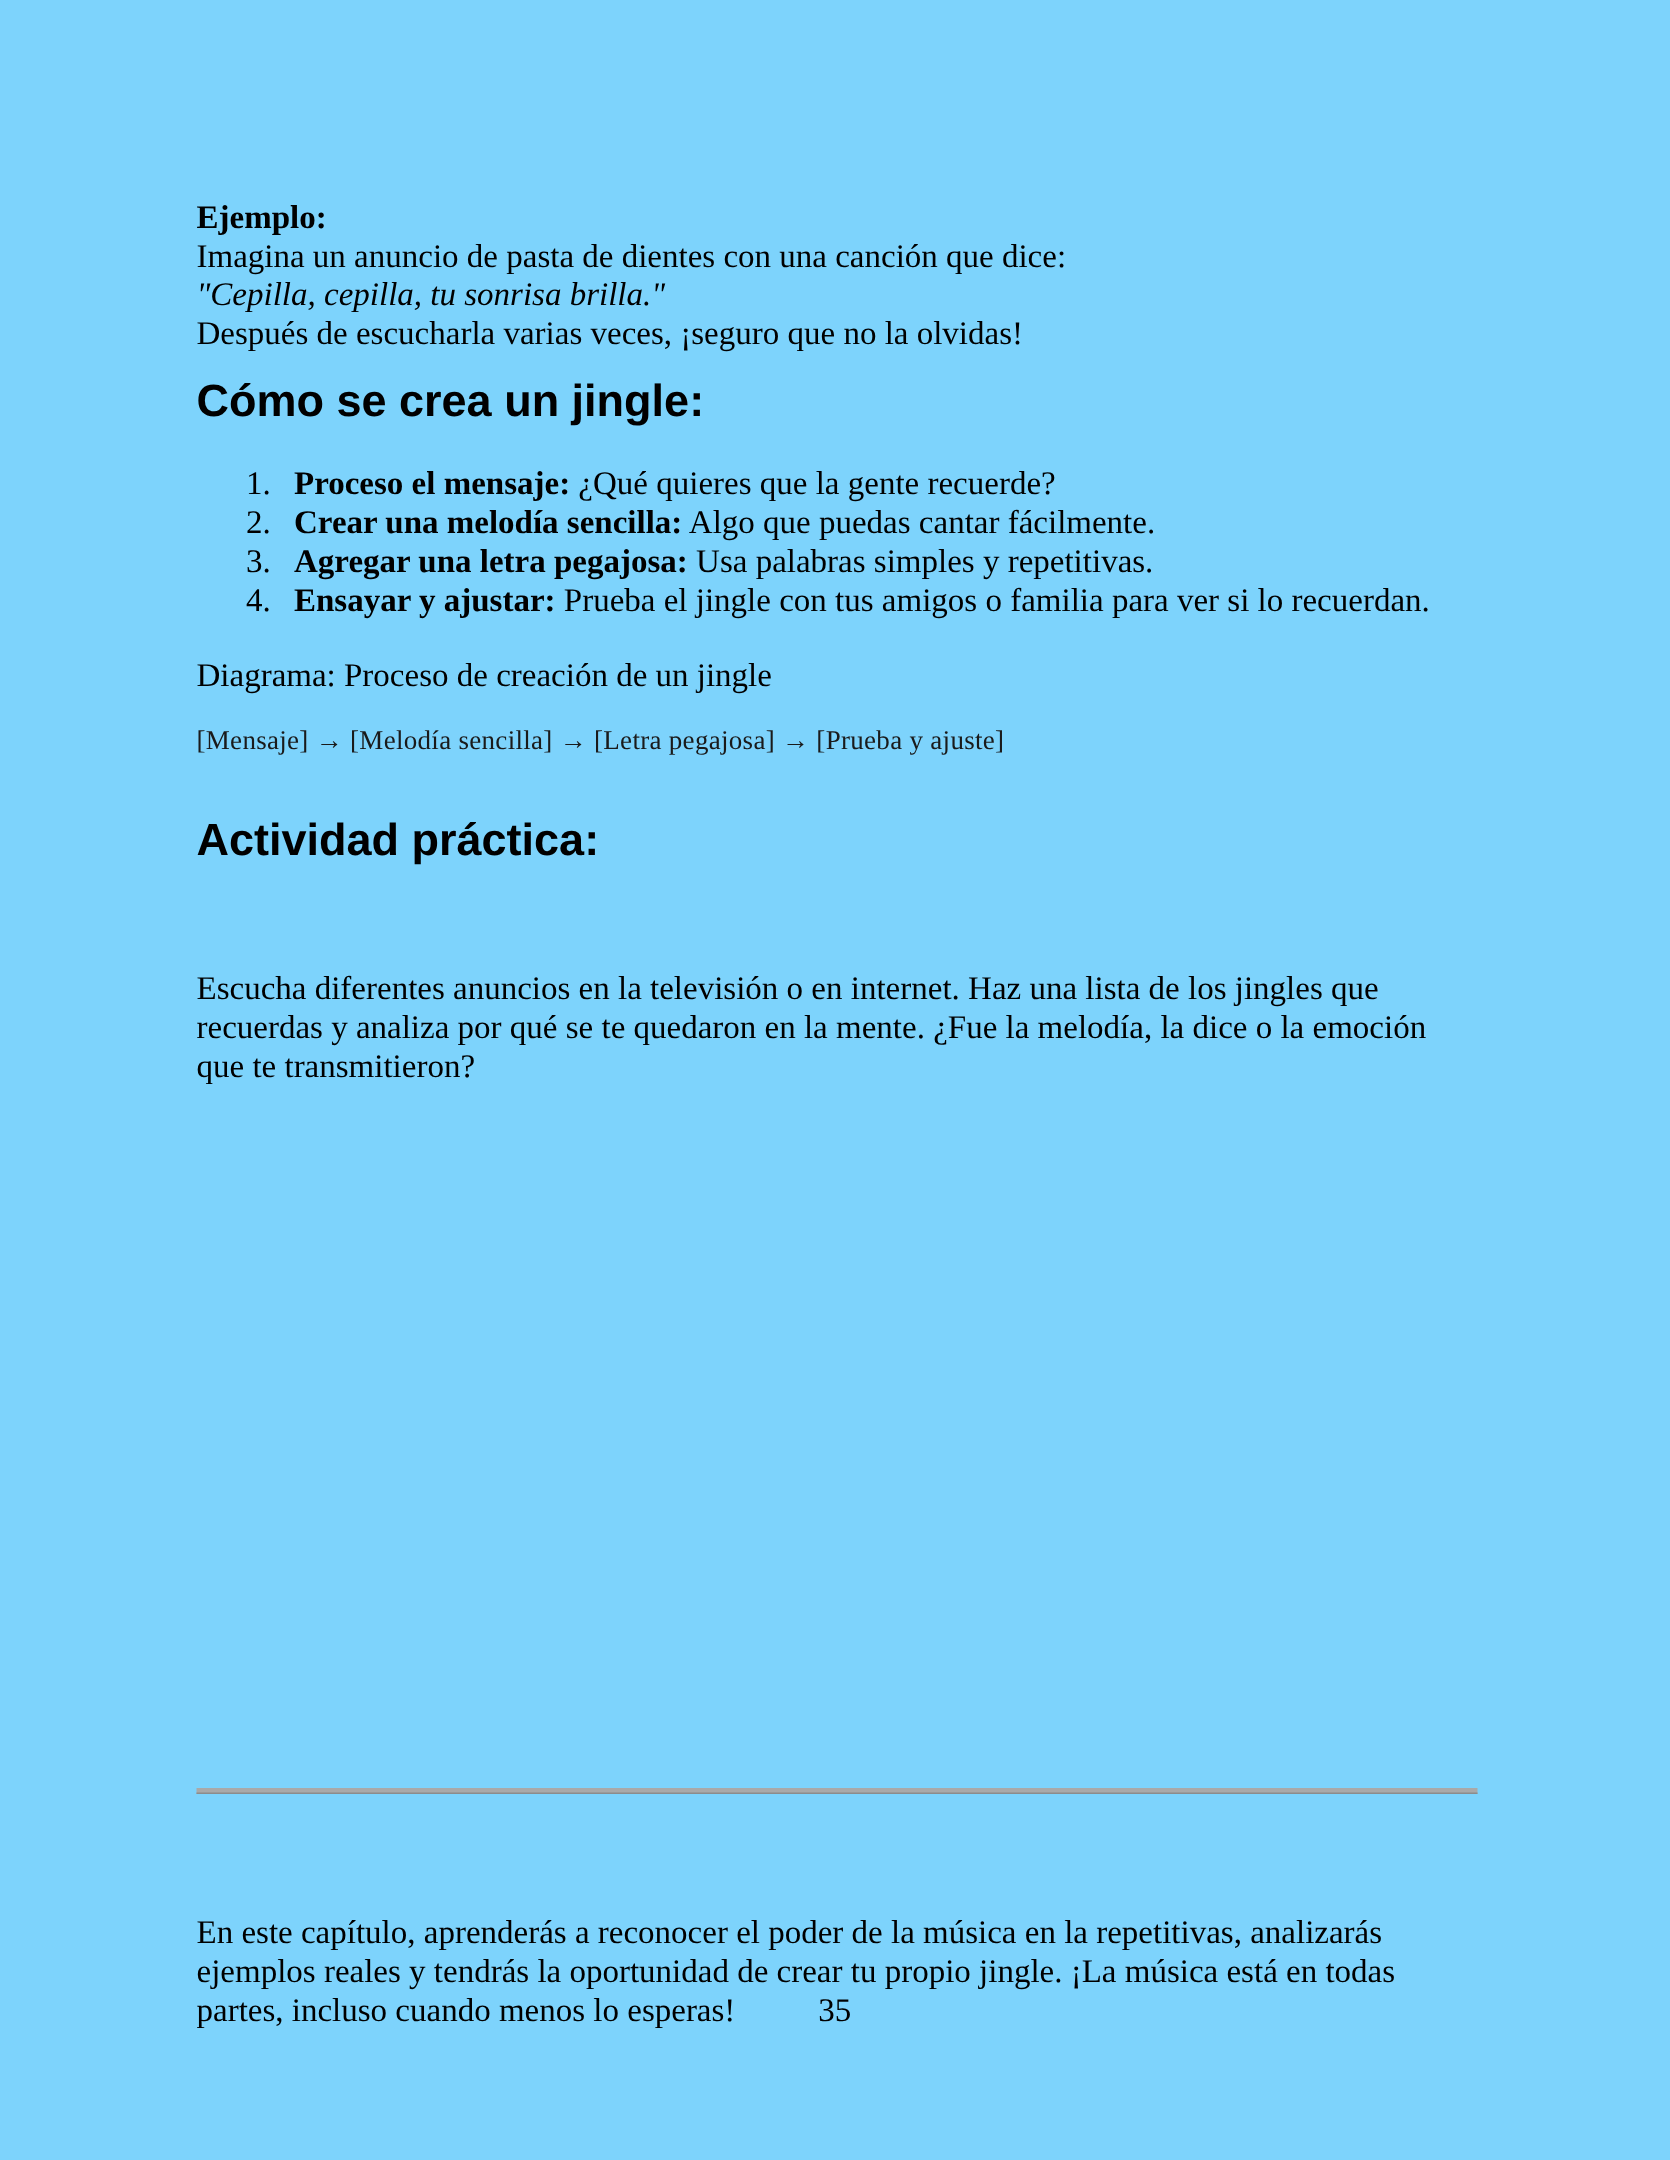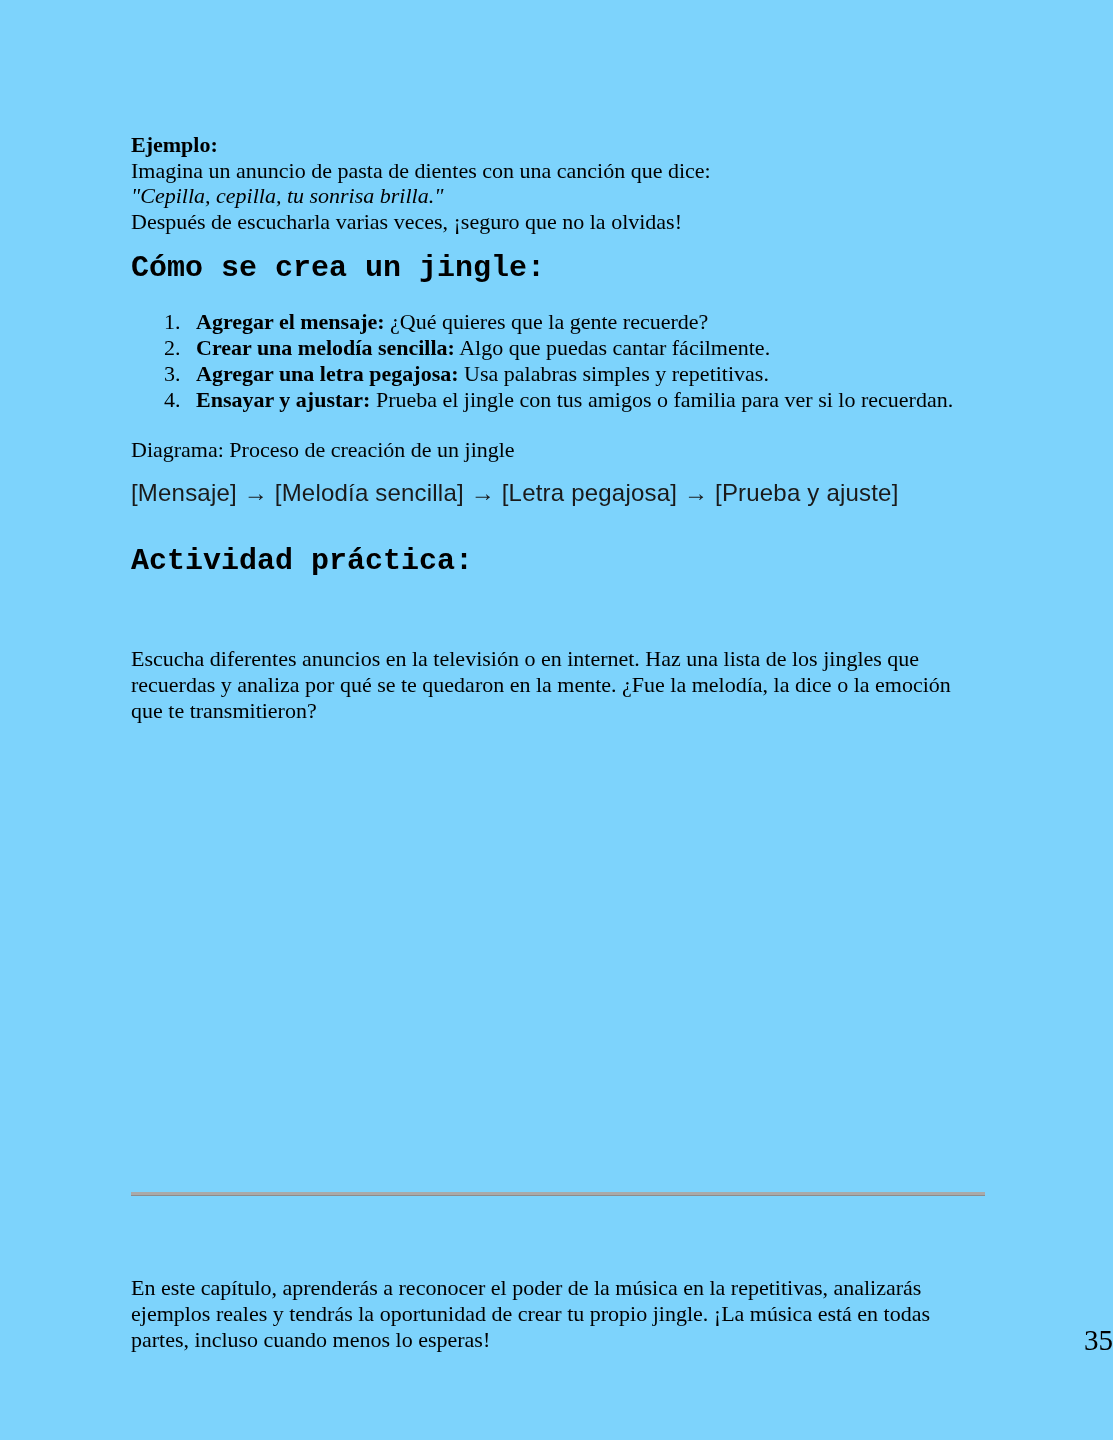"Cómo se crea un jingle:" h2.section-heading { font-family: Liberation Mono, monospace -> Liberation Sans, sans-serif }
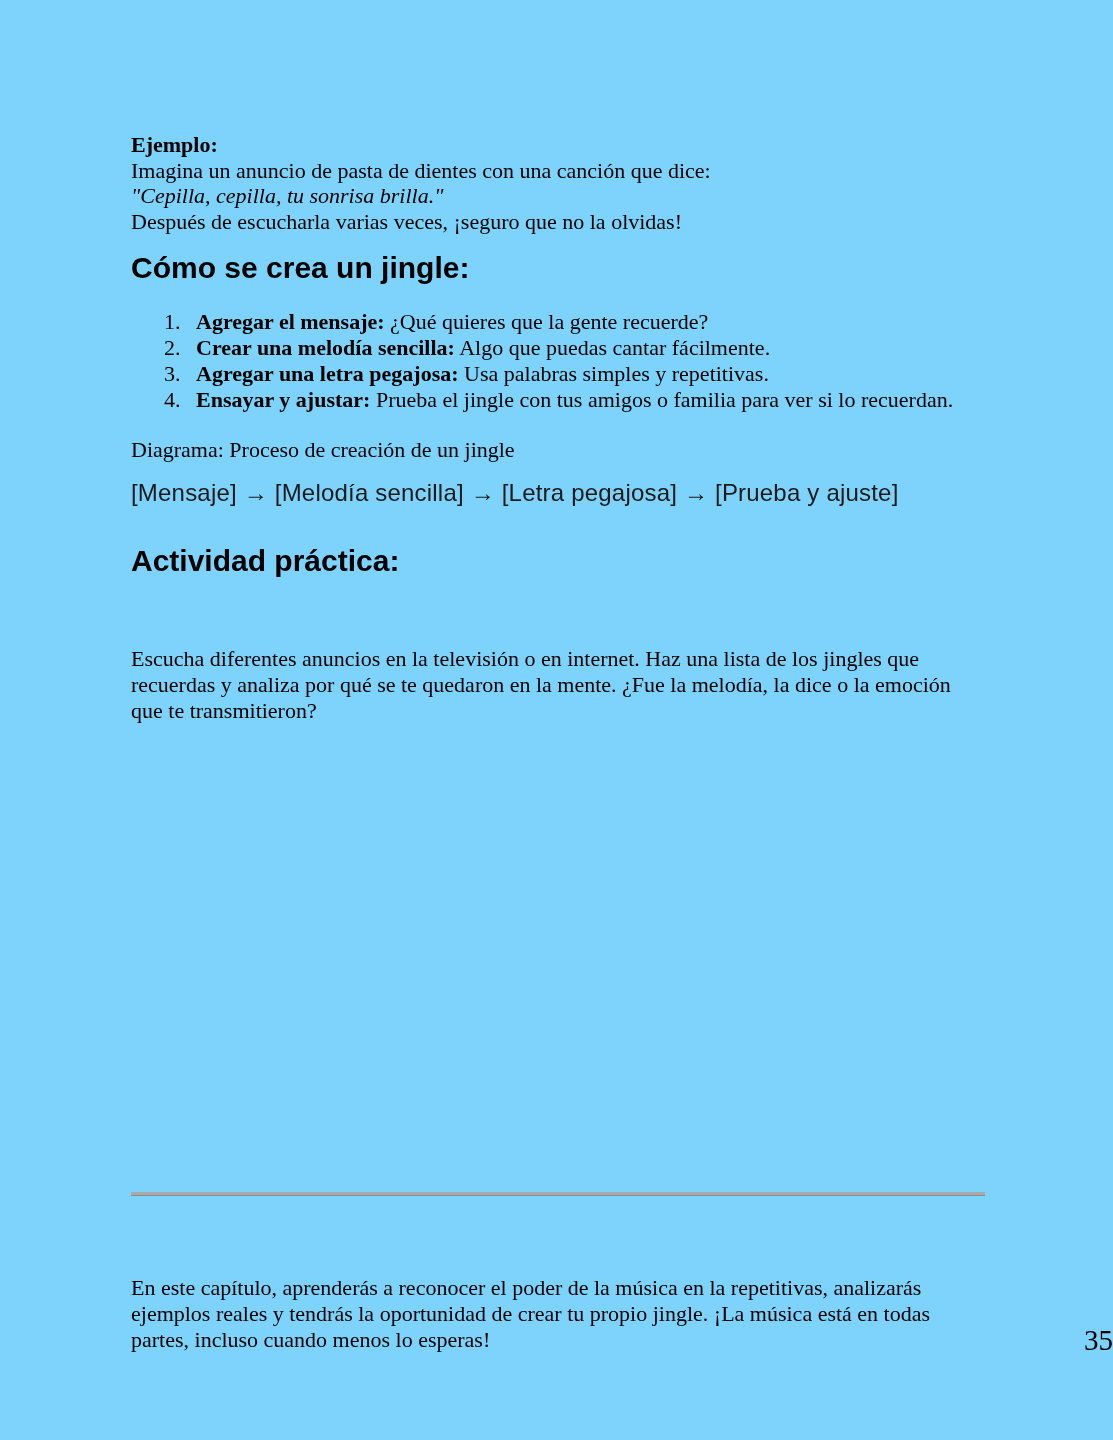"Agregar el mensaje:" span.b { text: Agregar -> Proceso }
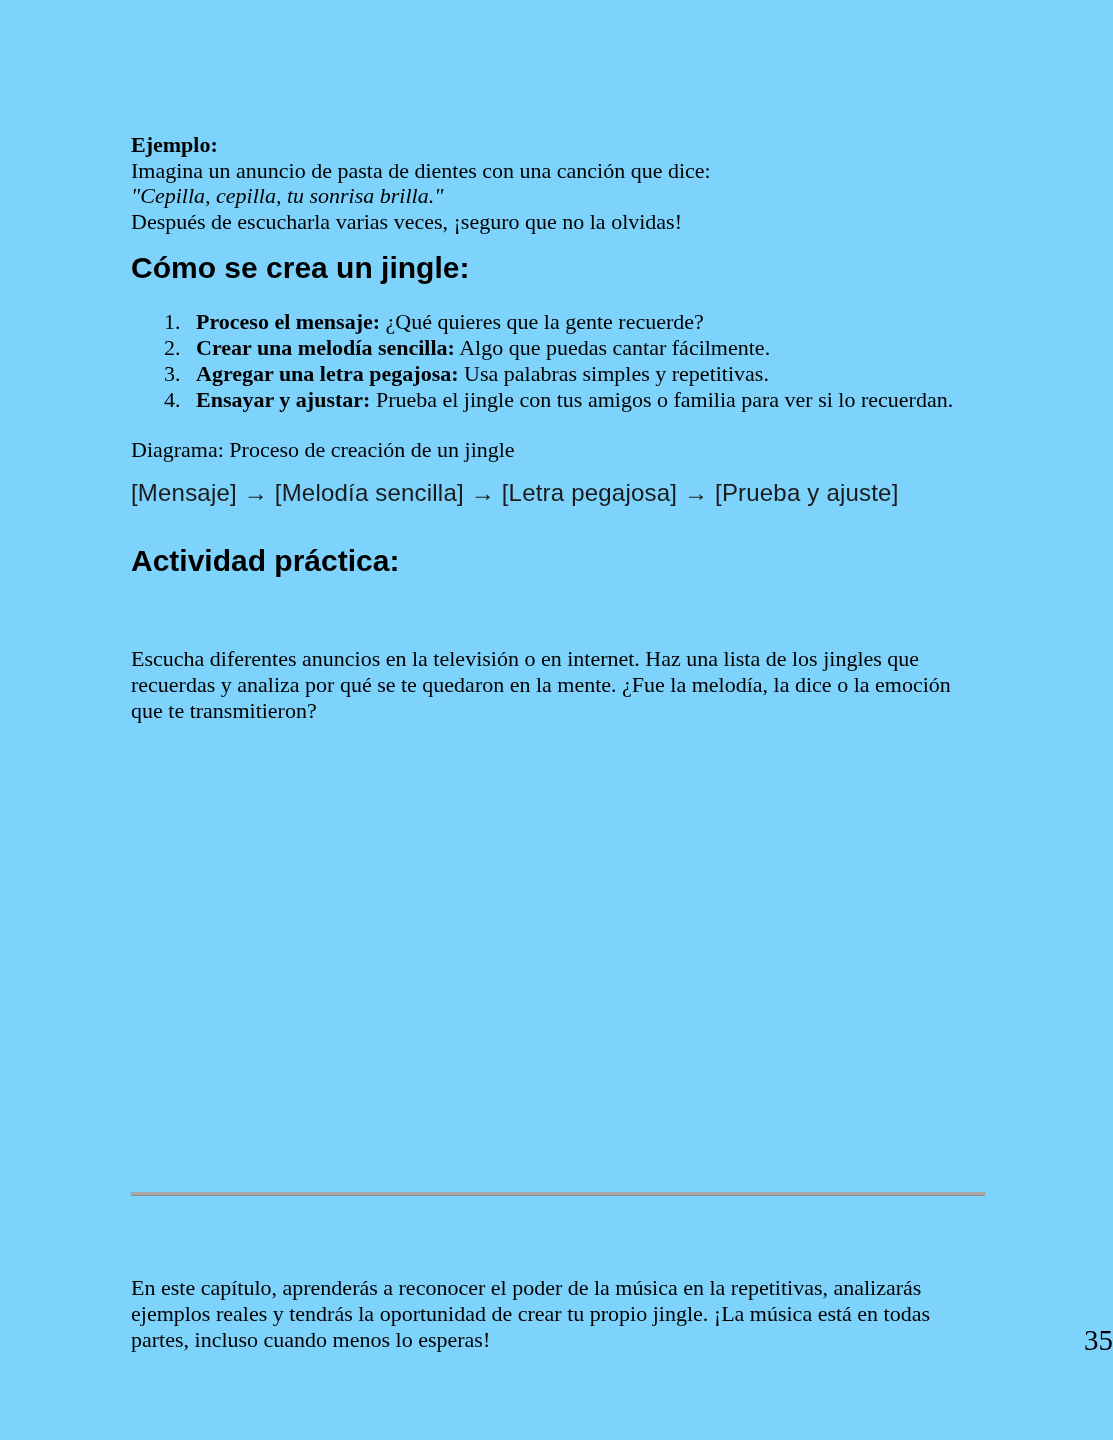"[Mensaje] → [Melodía sencilla] →" .mono { font-family: Liberation Sans, sans-serif -> Liberation Serif, serif; font-size: 24px -> 18px }
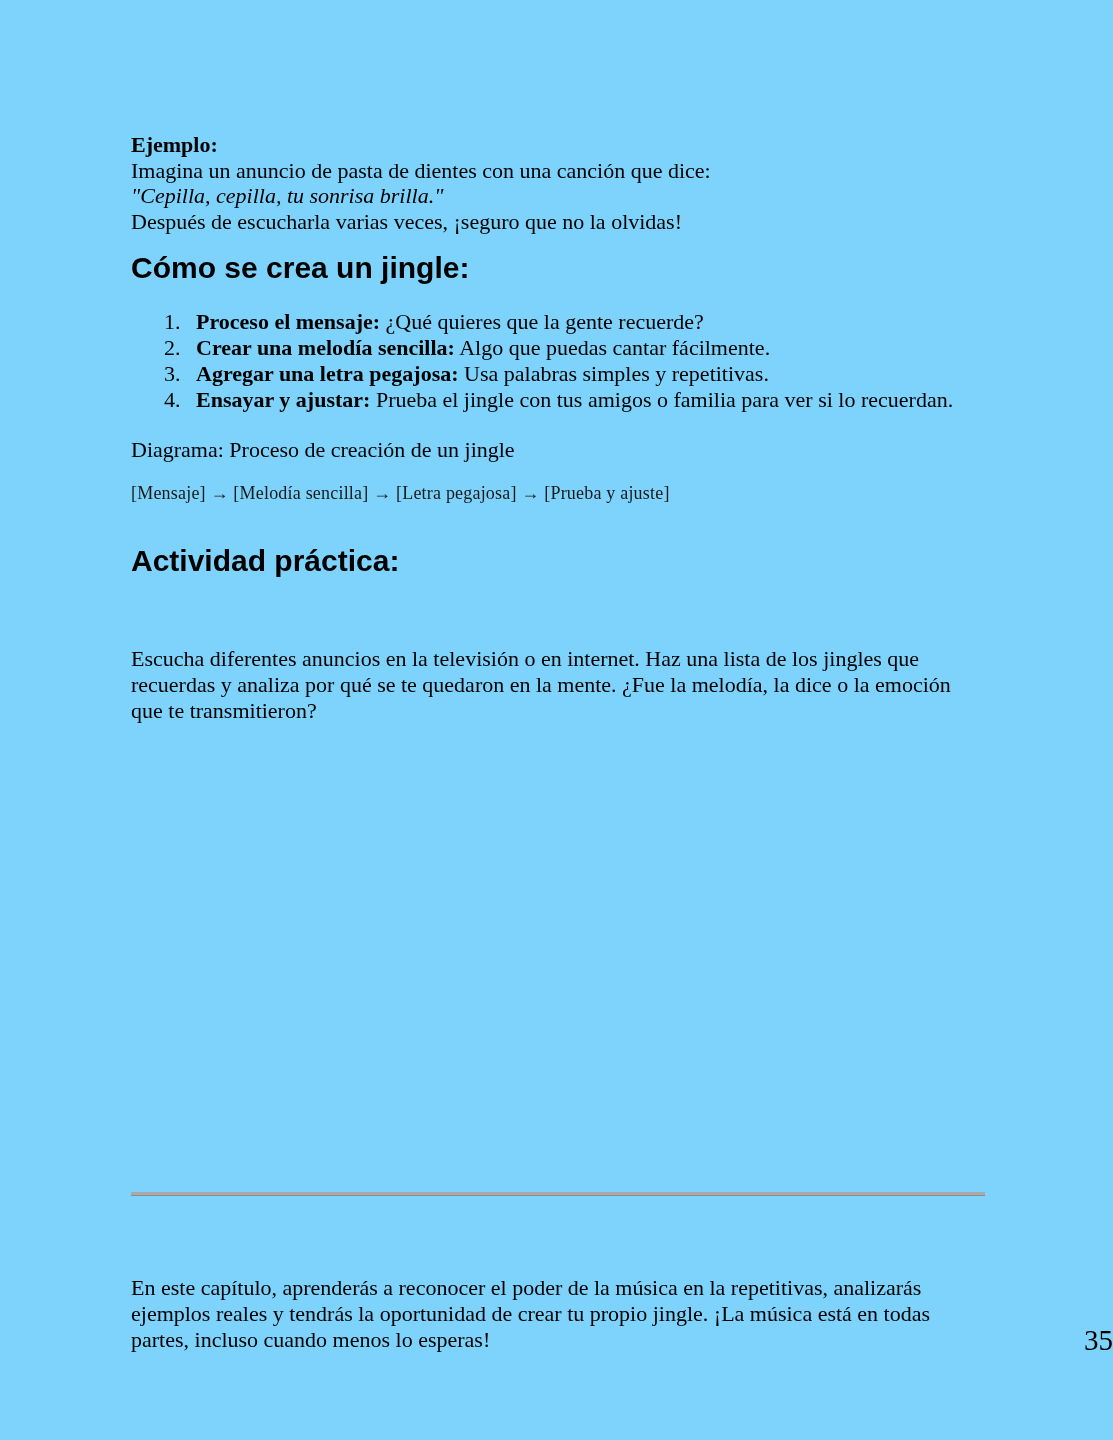"35" .page-number { font-size: 29px -> 22px; text-align: right -> center }
